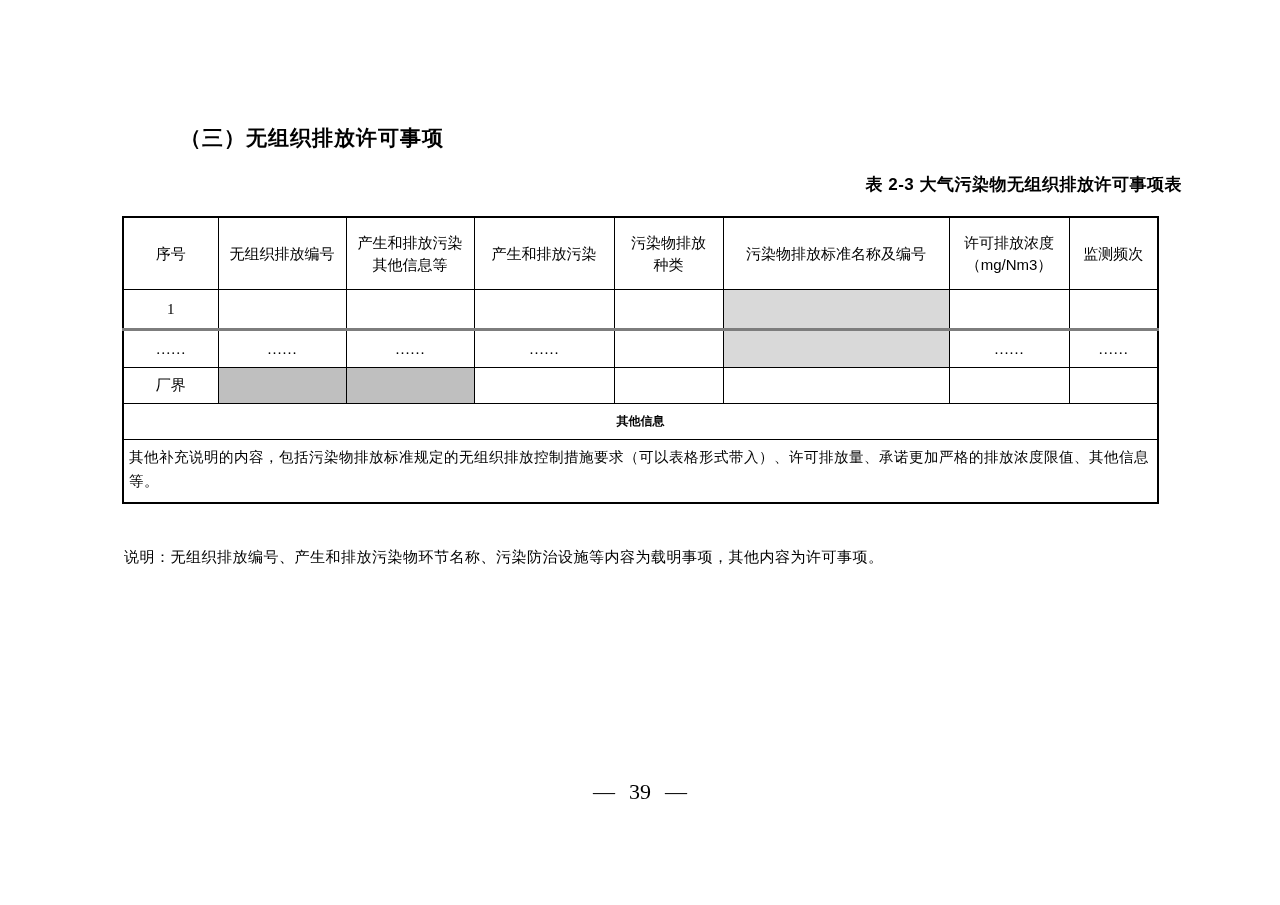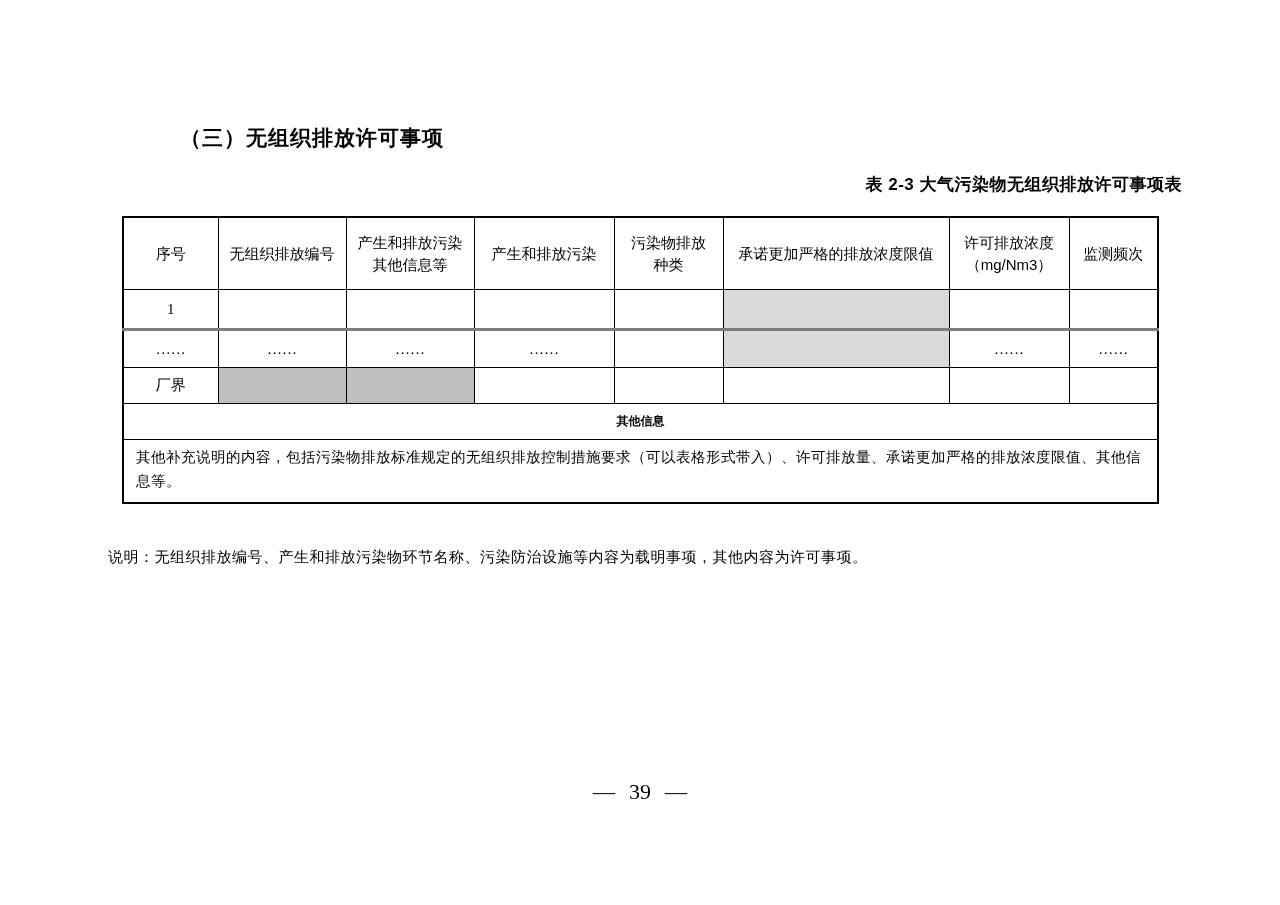"承诺更加严格的排放浓度限值" th { text: 承诺更加严格的排放浓度限值 -> 污染物排放标准名称及编号 }
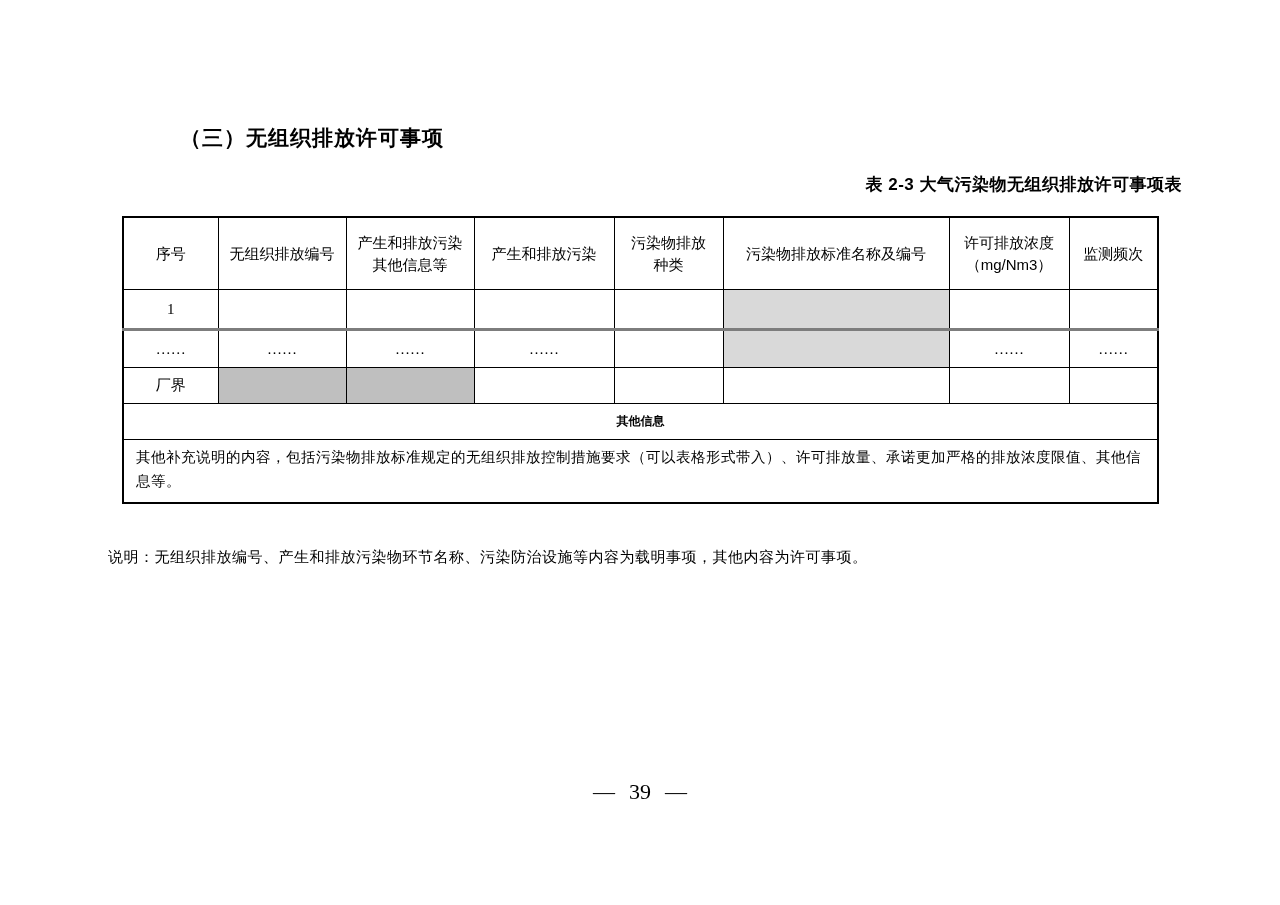"其他补充说明的内容，包括污染物排放标准规定的无组织排放控制措施要求（可以表格形式" tr.row-note td { padding: 2px 6px 4px 12px -> 2px 6px 4px 5px }
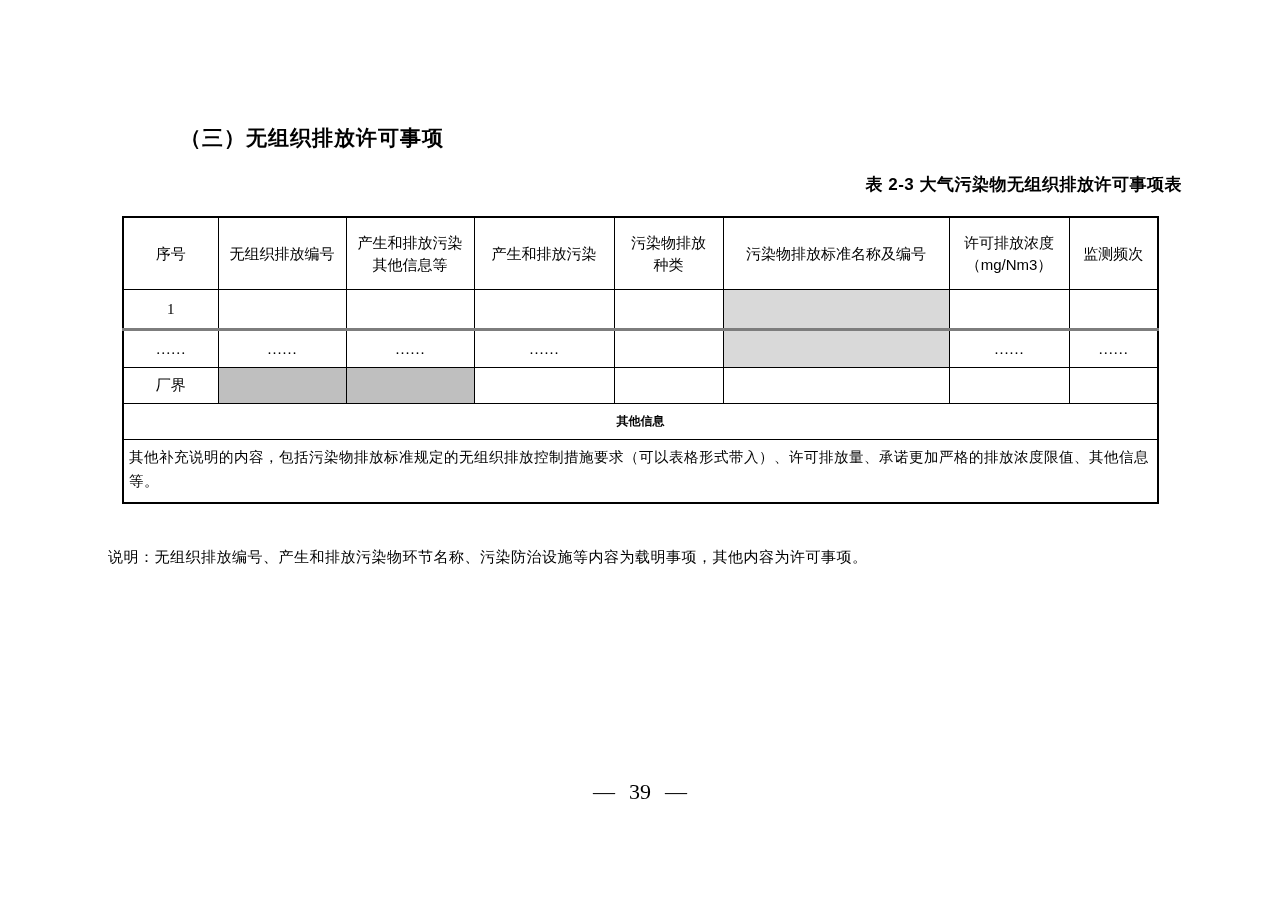"说明：无组织排放编号、产生和排放污染物环节名称、污染防治设施等内容为载明事项，其" .remark { left: 108px -> 124px }
